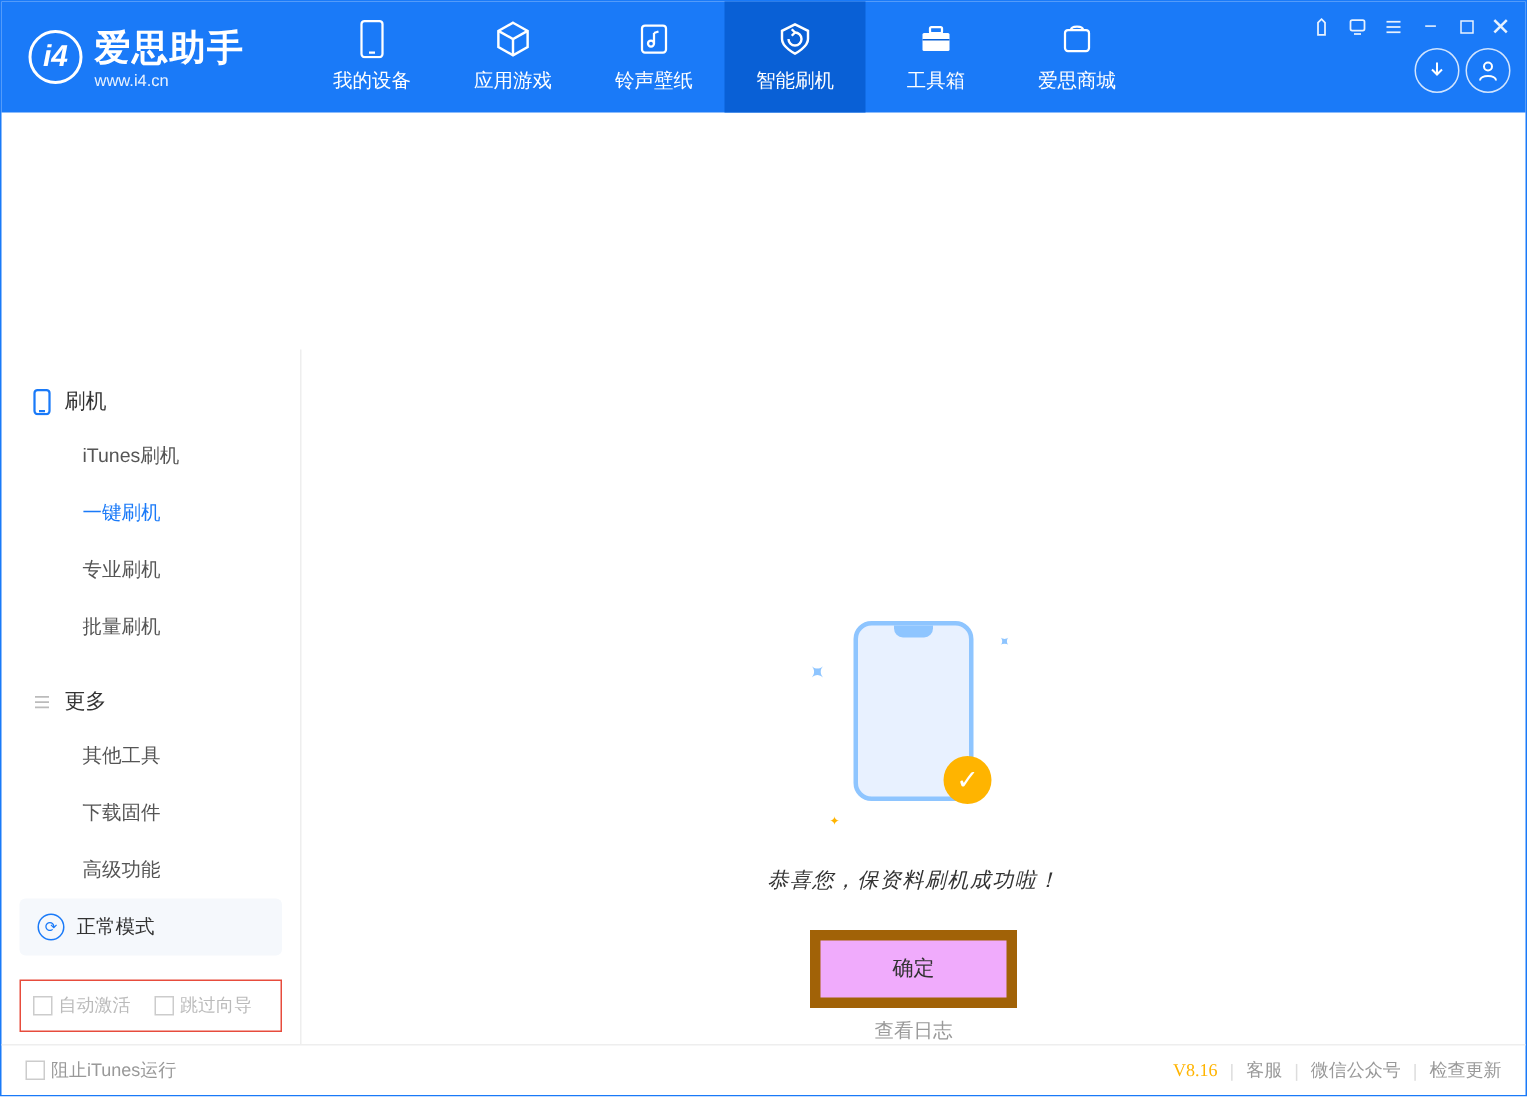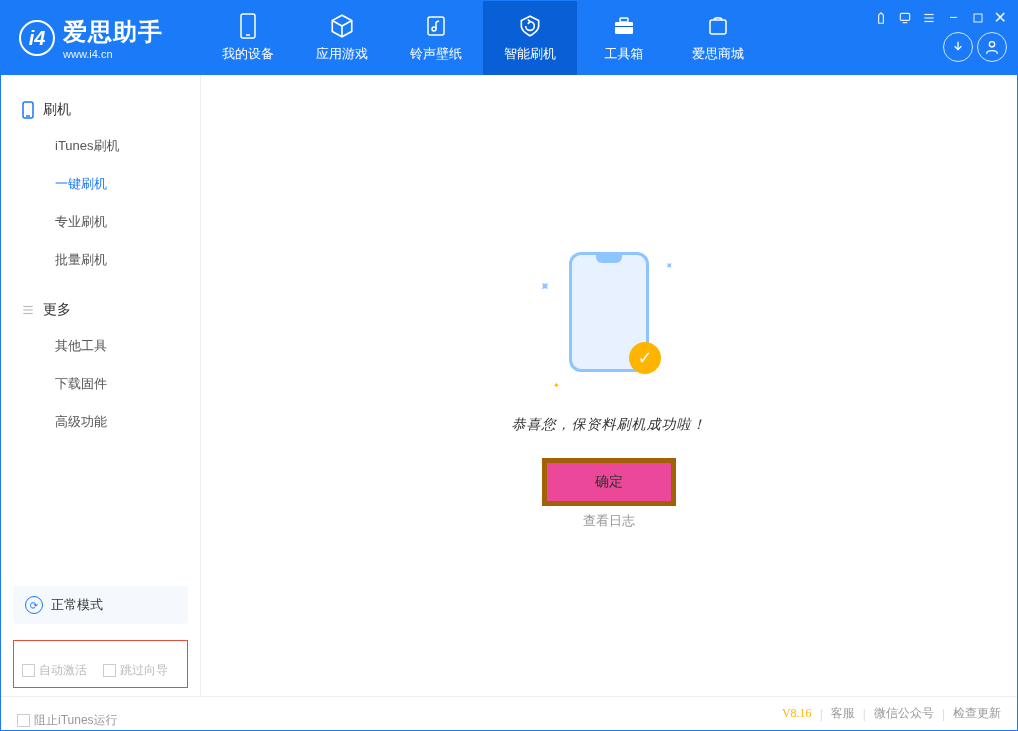"刷机" .body-area { align-items: none -> flex-end }
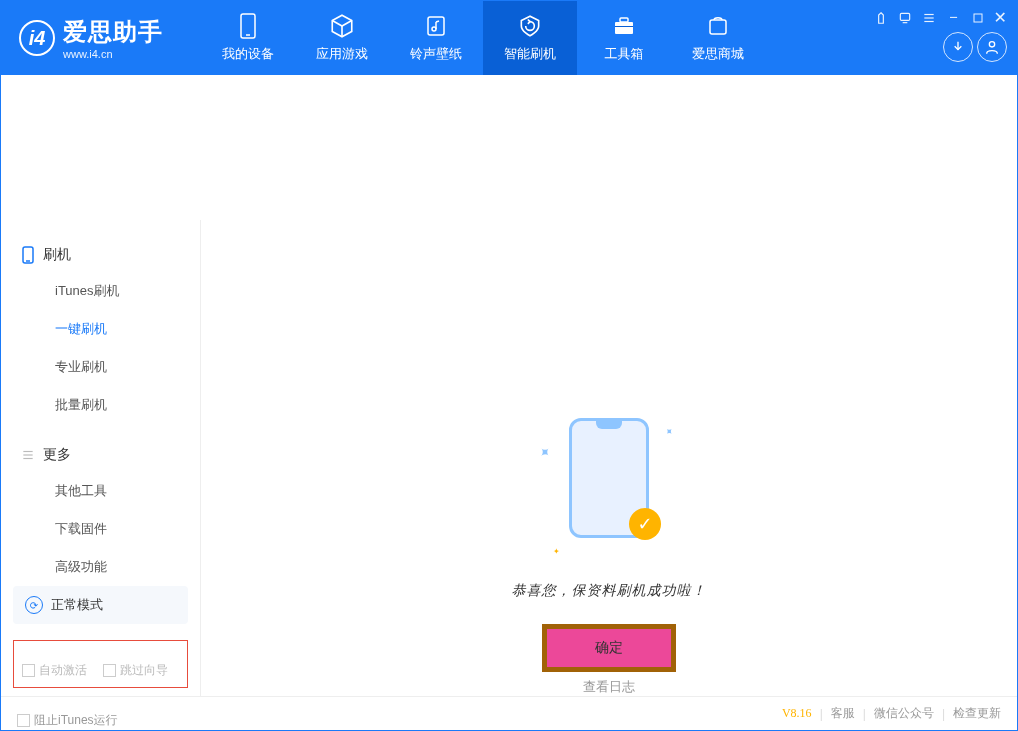"确定" .ok-btn { background: #ec4899 -> #f0abfc; border: 5px solid #a16207 -> 7px solid #a16207 }
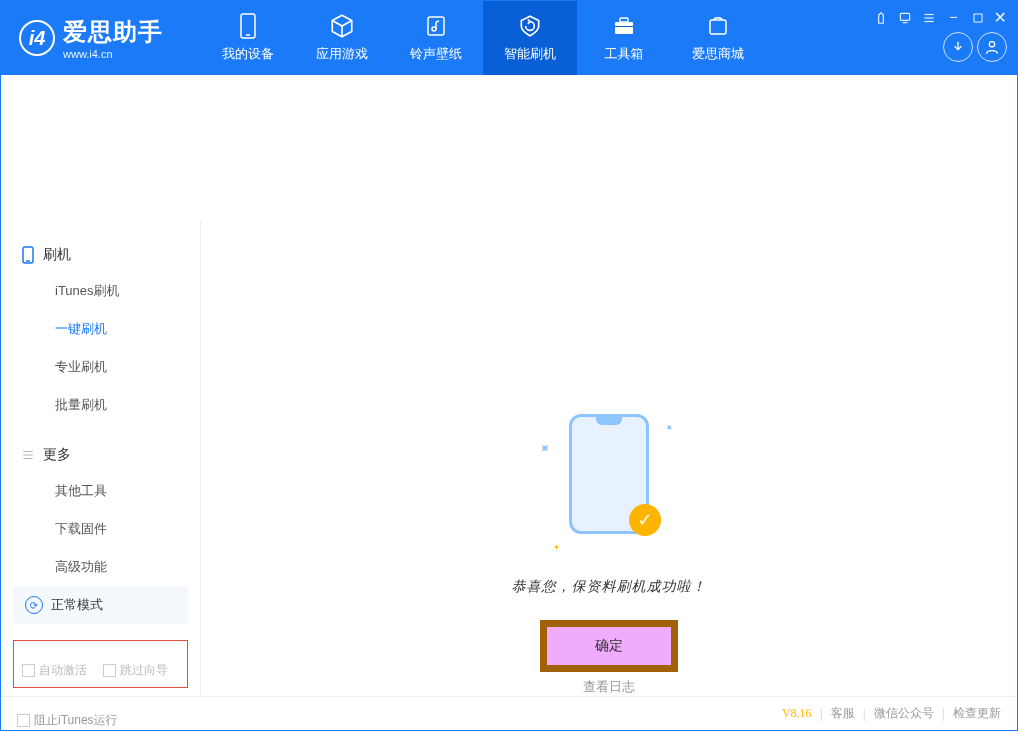"自动激活" .chk { margin-top: 13px -> none }
